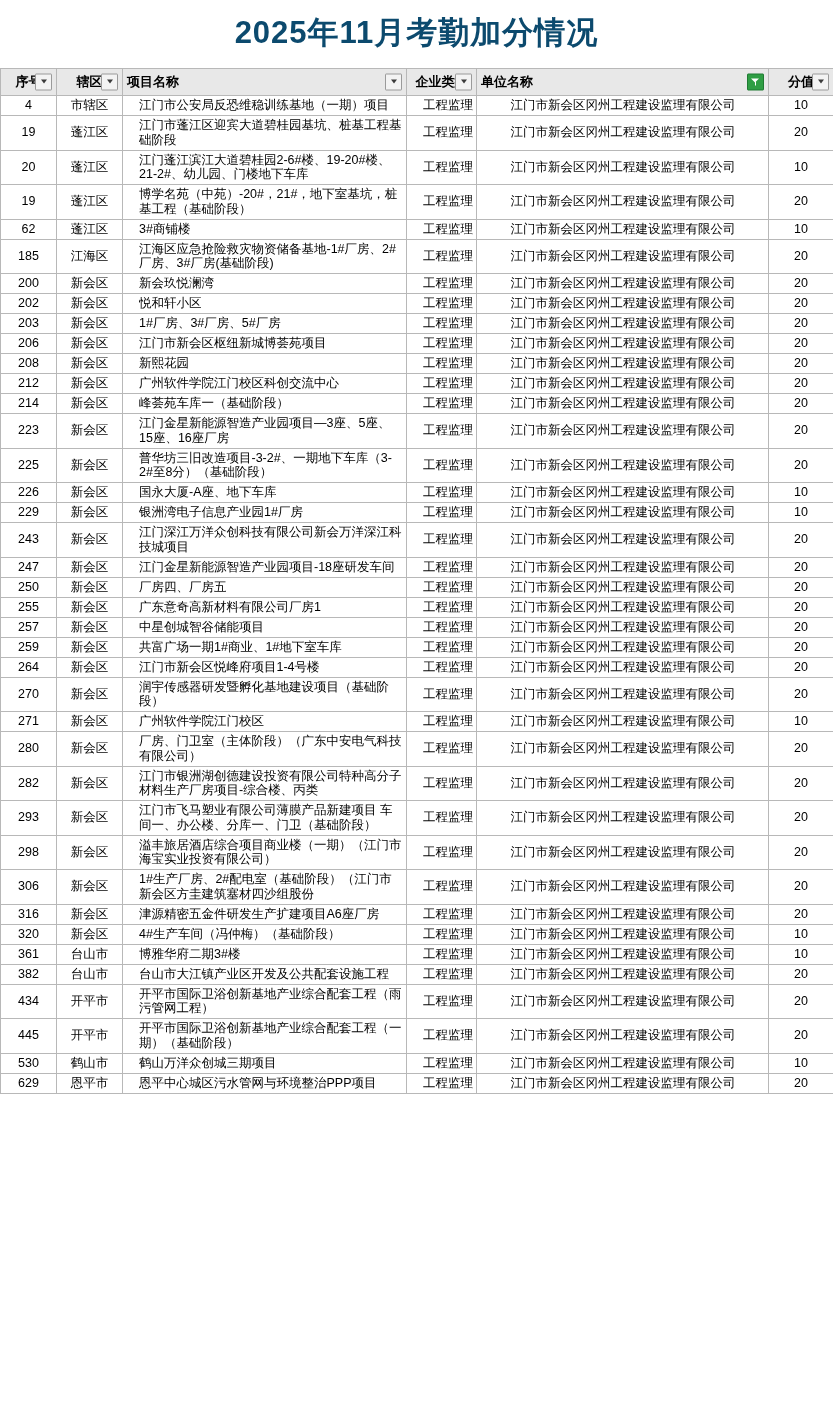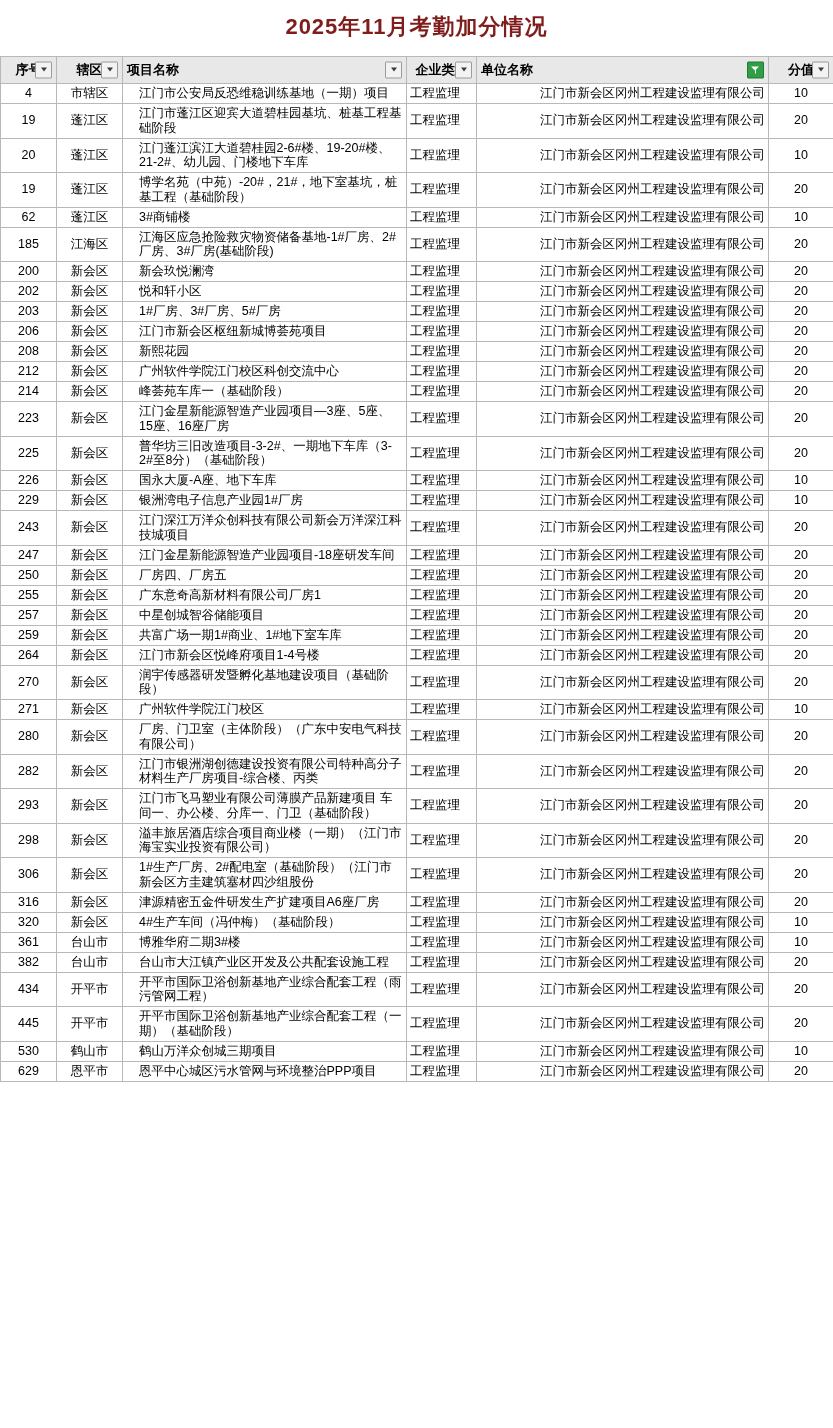"2025年11月考勤加分情况" .title { color: #7f1d1d -> #0c4a6e; font-size: 22px -> 31px }
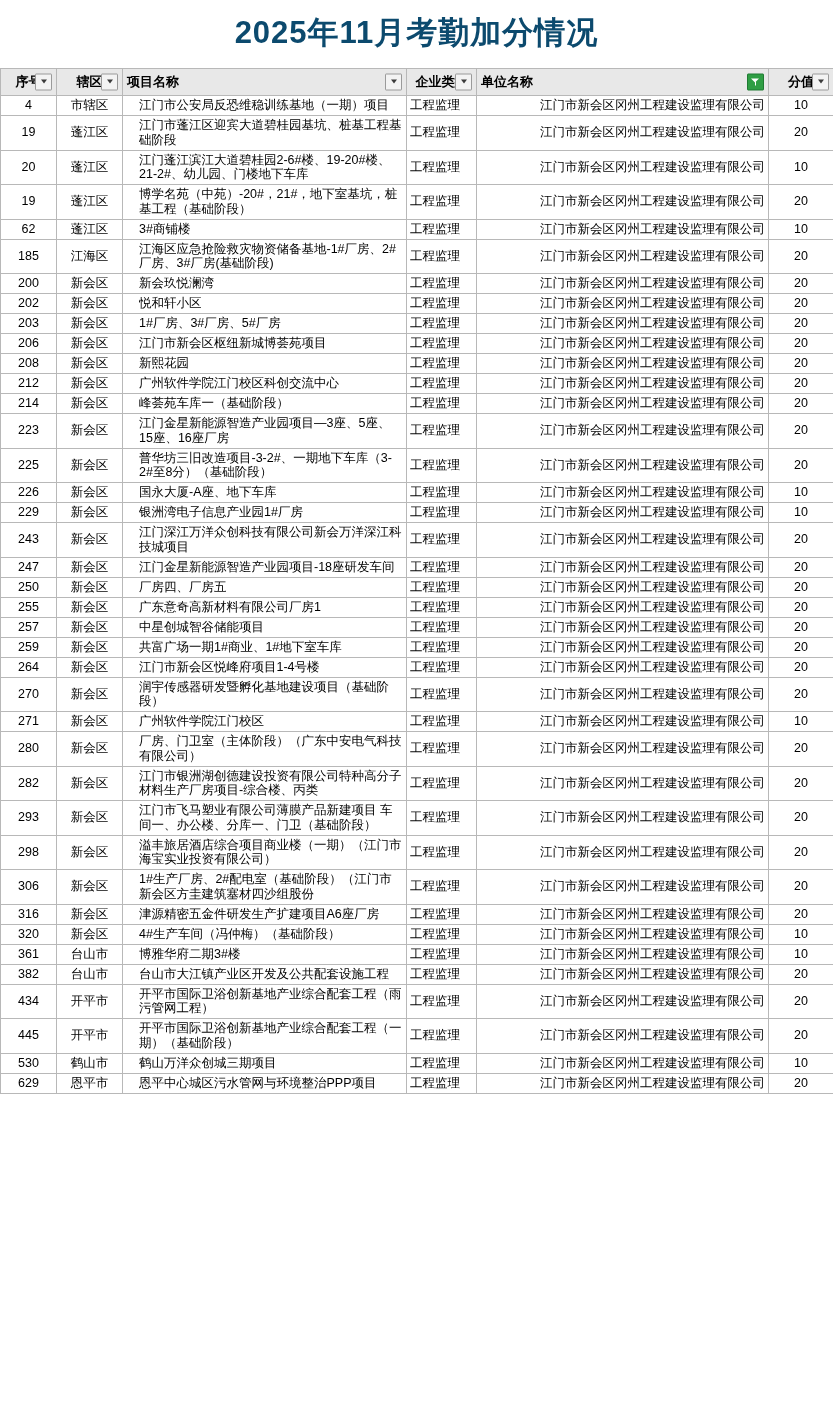"工程监理" td.type { text-align: left -> right }
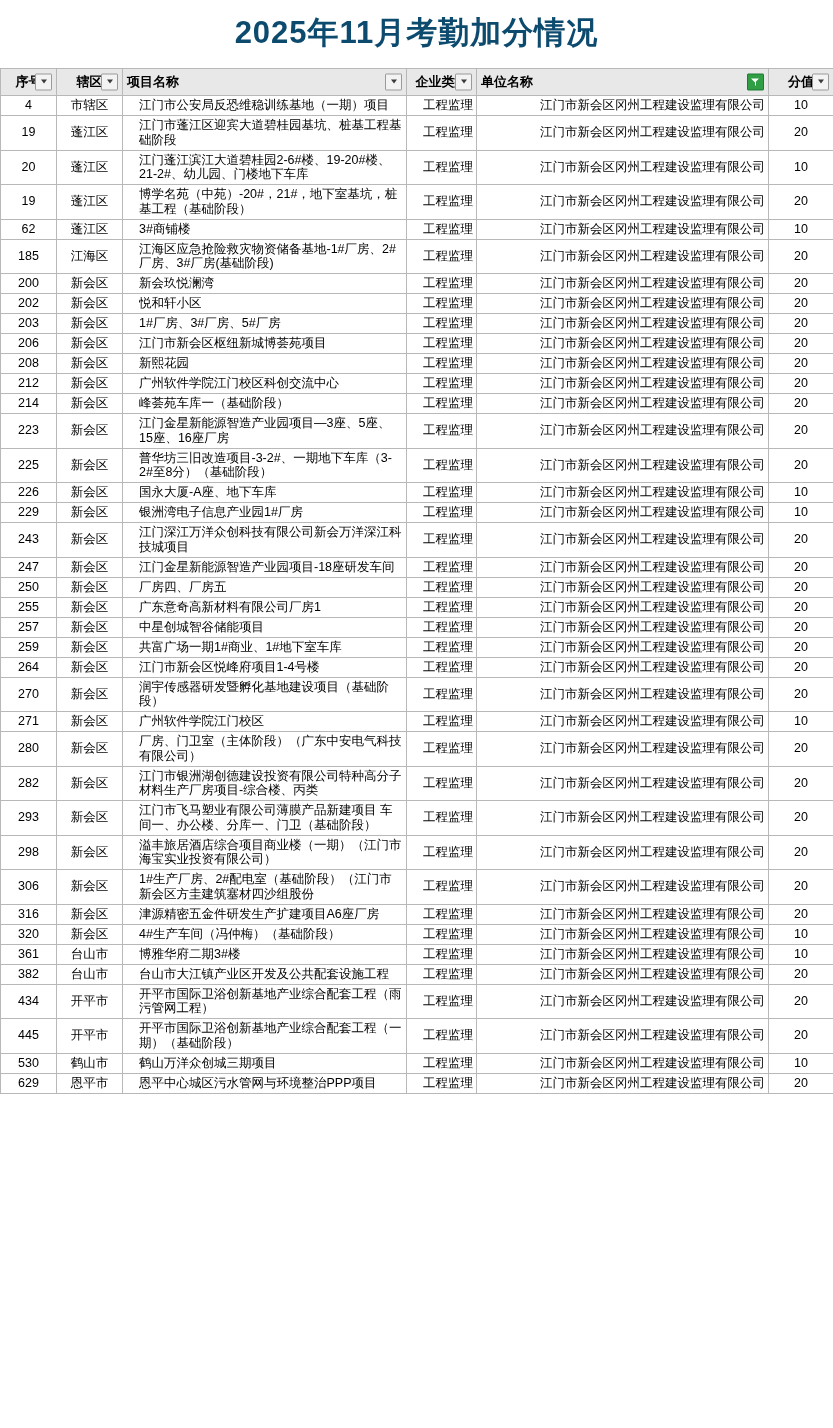"江门市新会区冈州工程建设监理有限公司" td.unit { text-align: right -> center }
